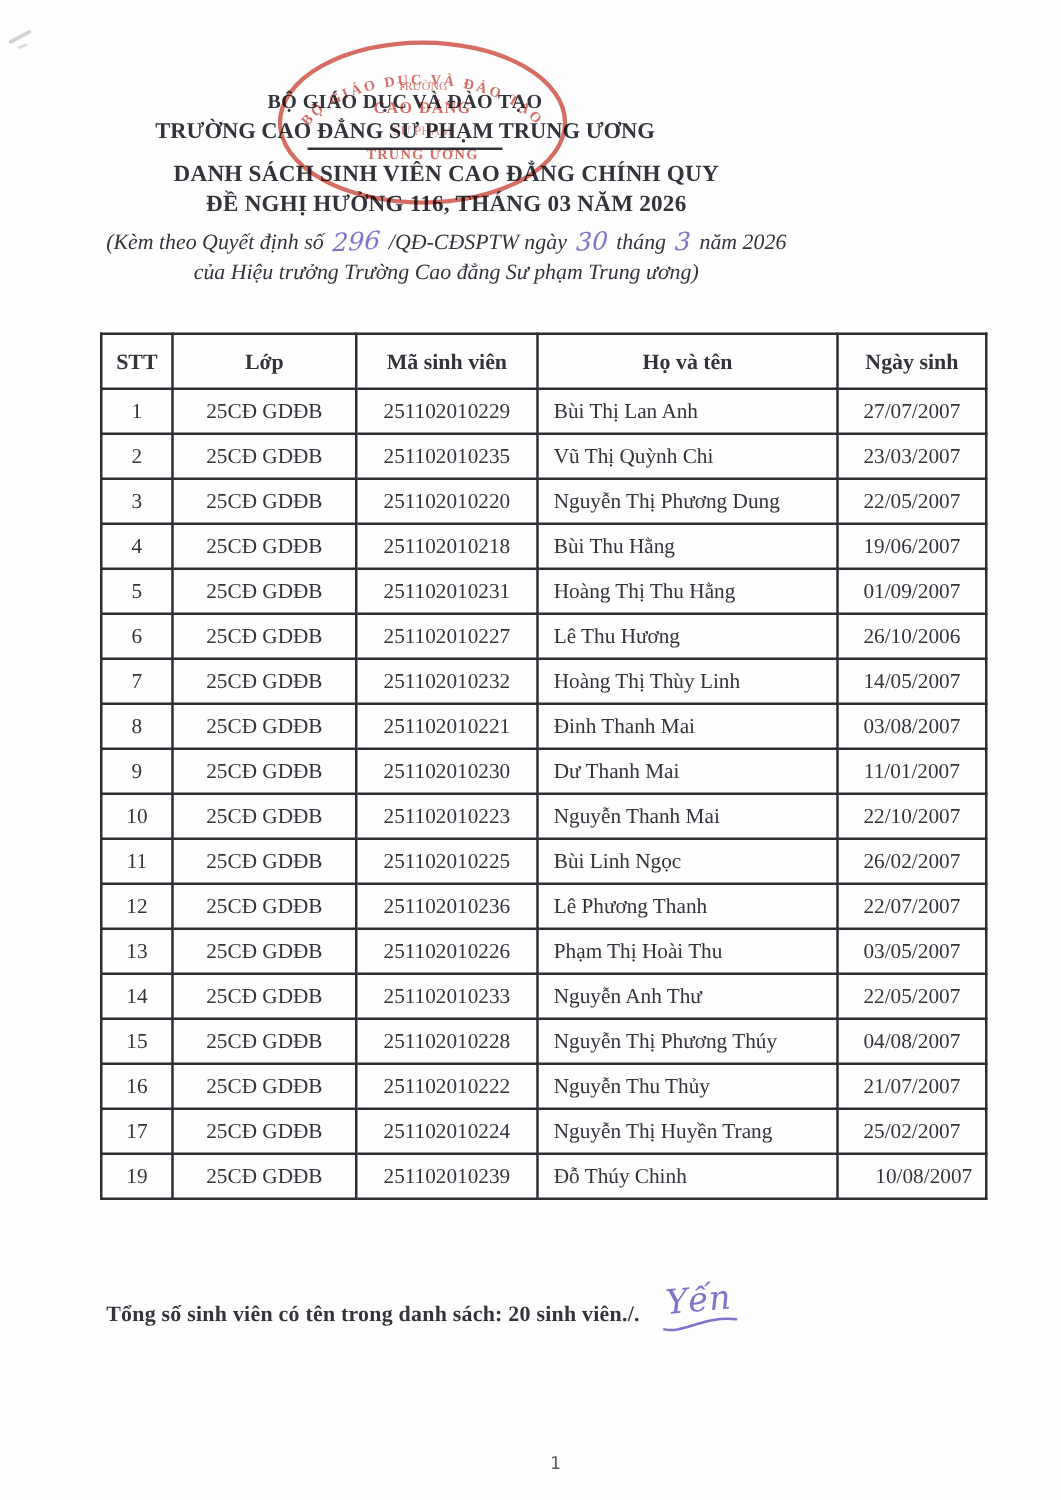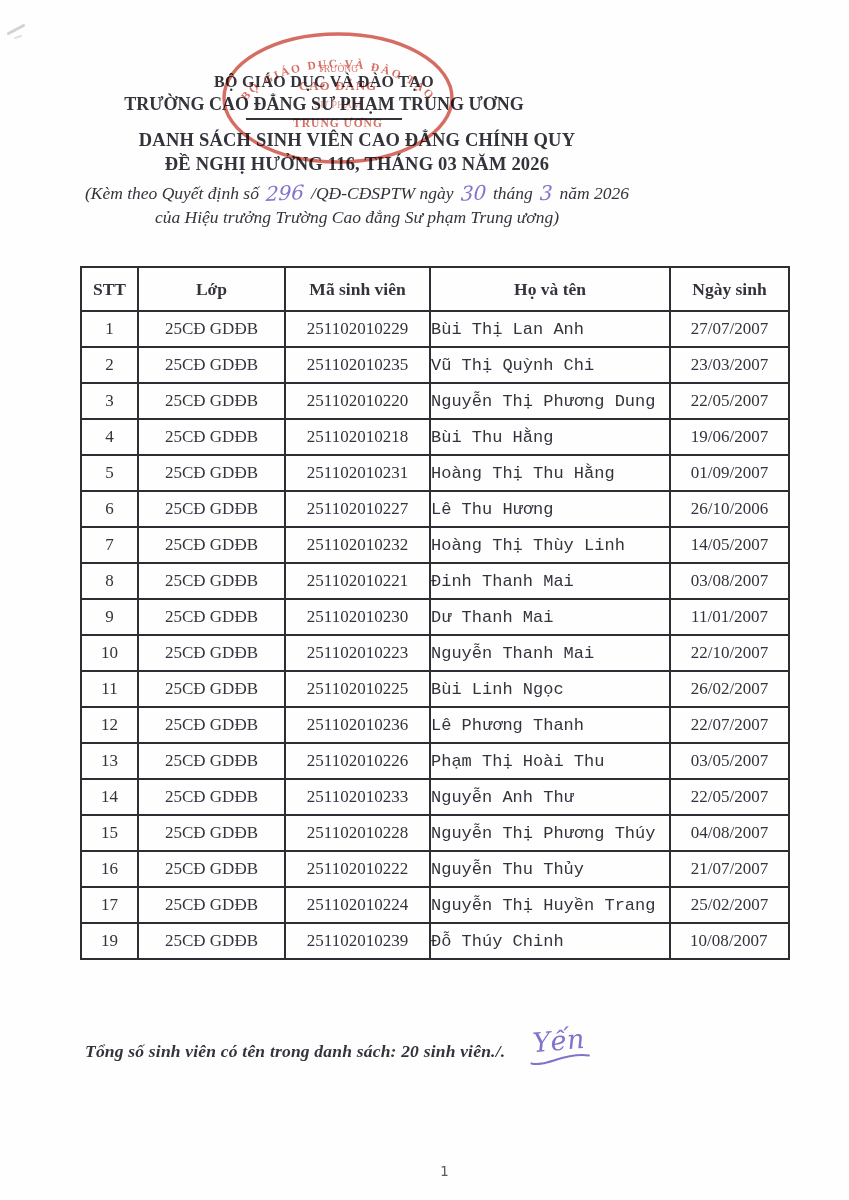"Bùi Thị Lan Anh" .roster td.name { font-family: Liberation Mono, monospace -> none; padding-left: 0 -> 12px }
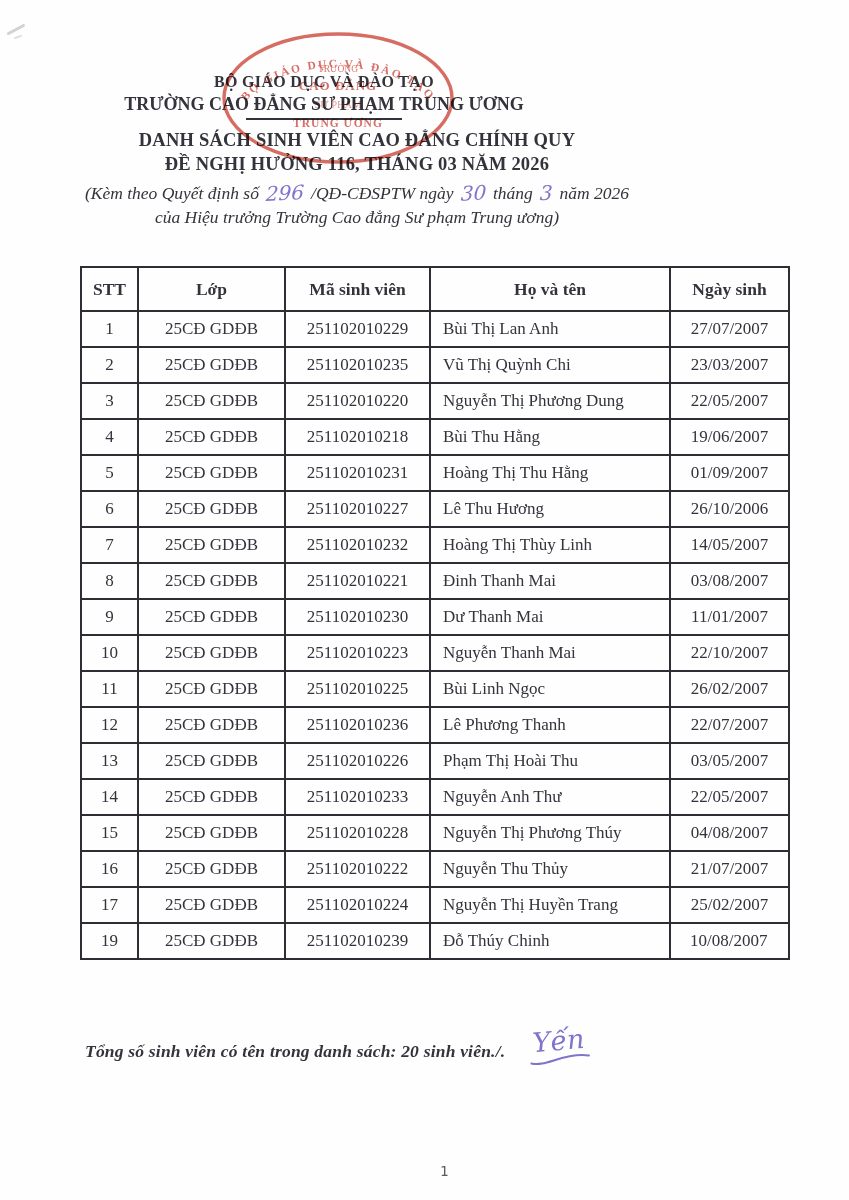"10/08/2007" .roster td.dob-left { text-align: left -> center }
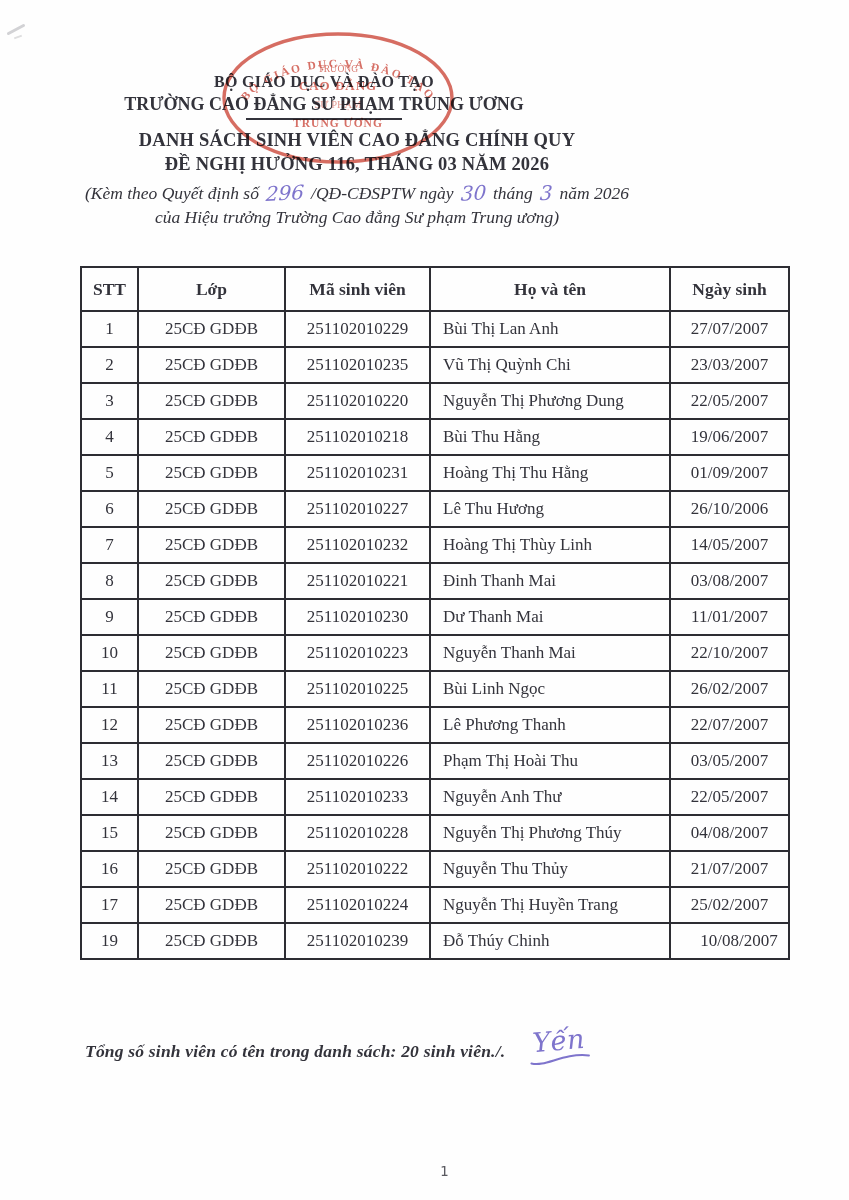"Tổng số sinh viên có" .summary { font-style: italic -> none }
